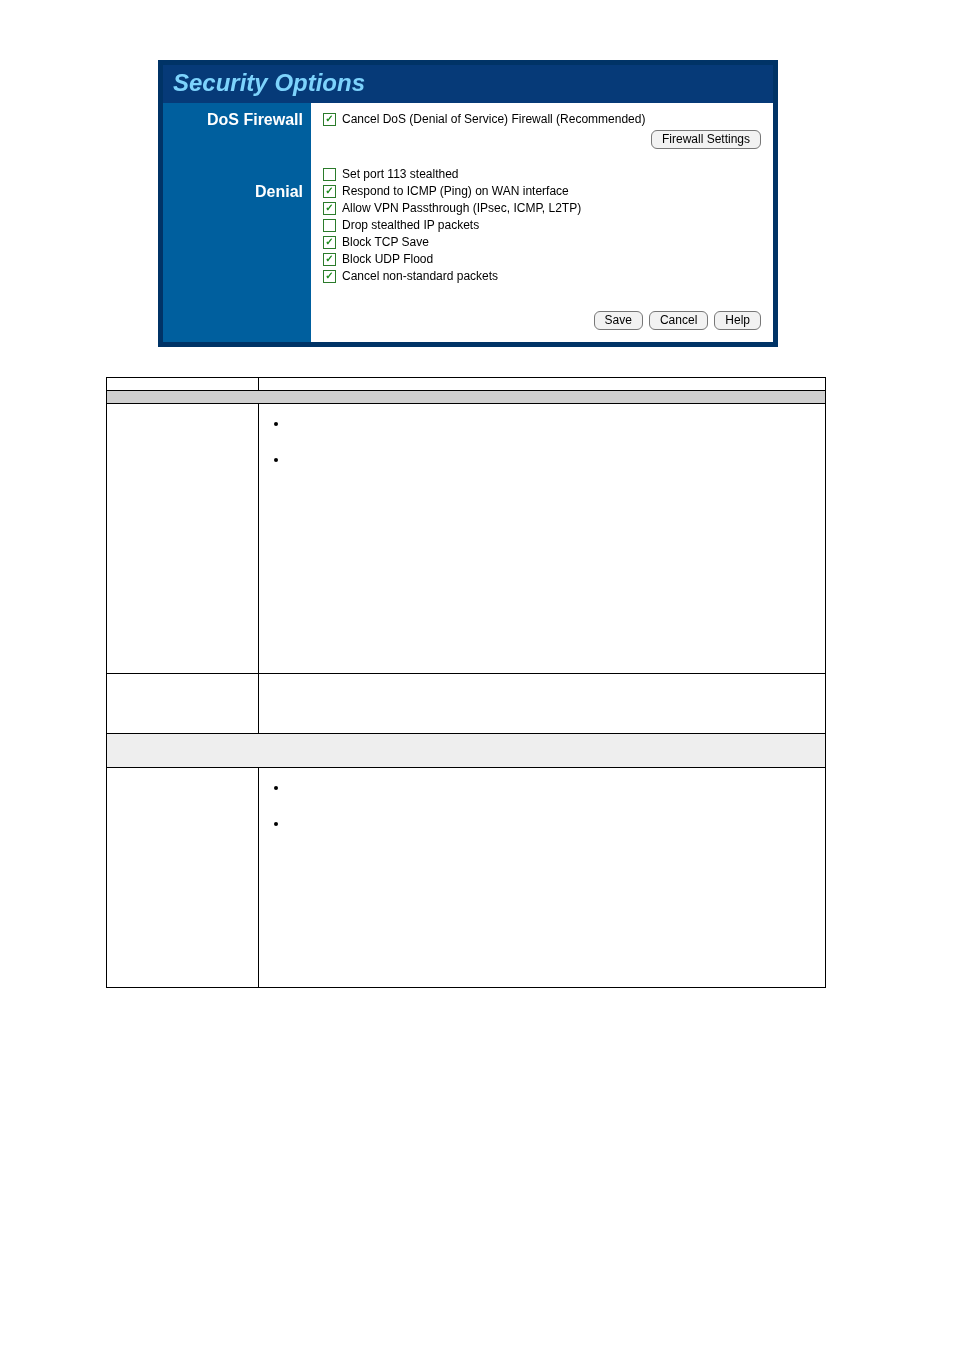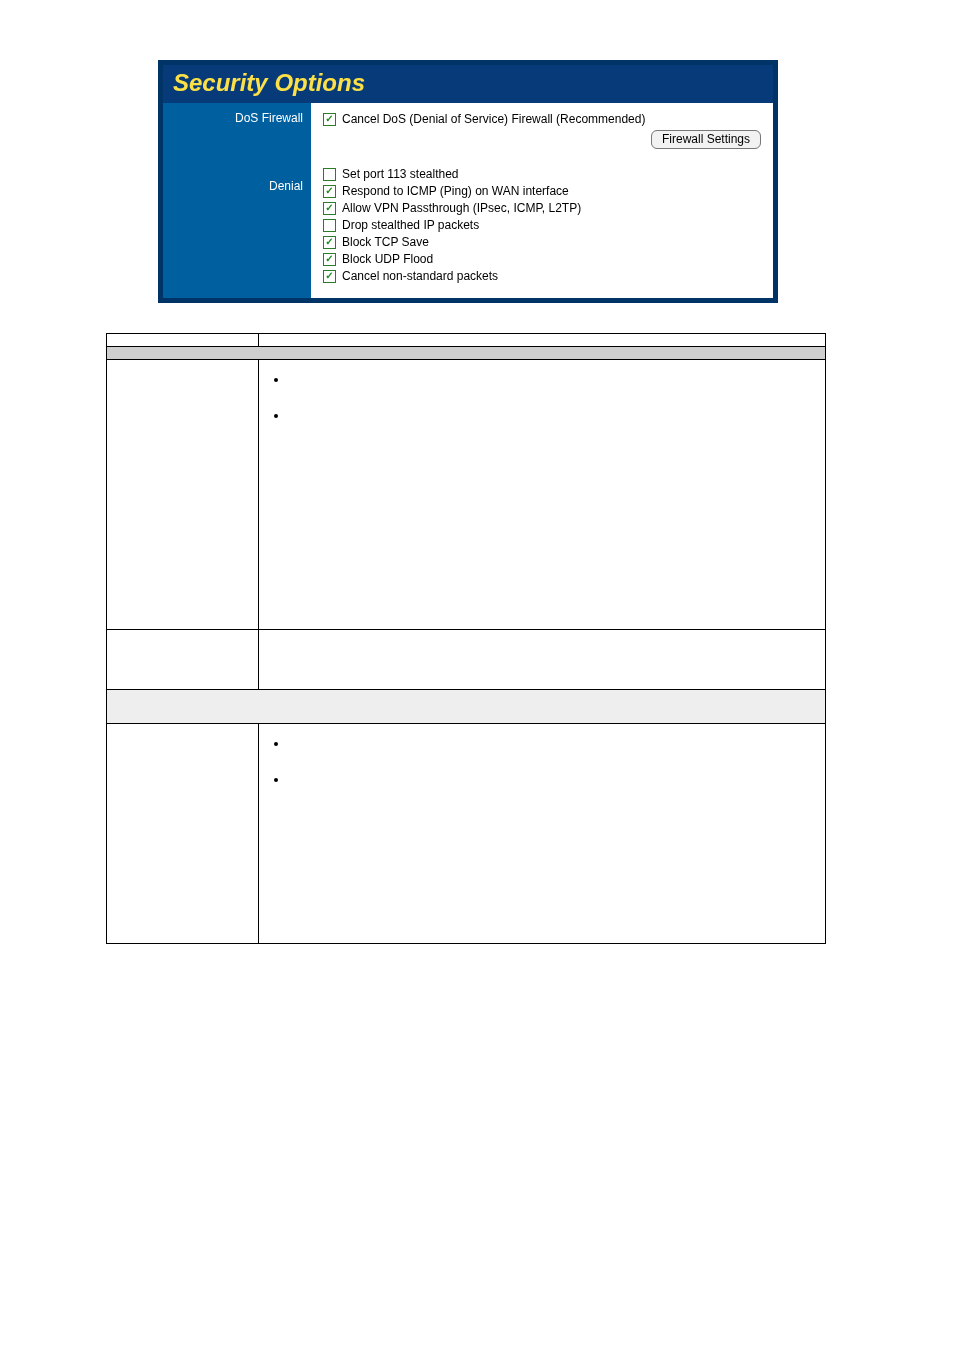"Security Options" .panel-title { color: #fde047 -> #7dd3fc }
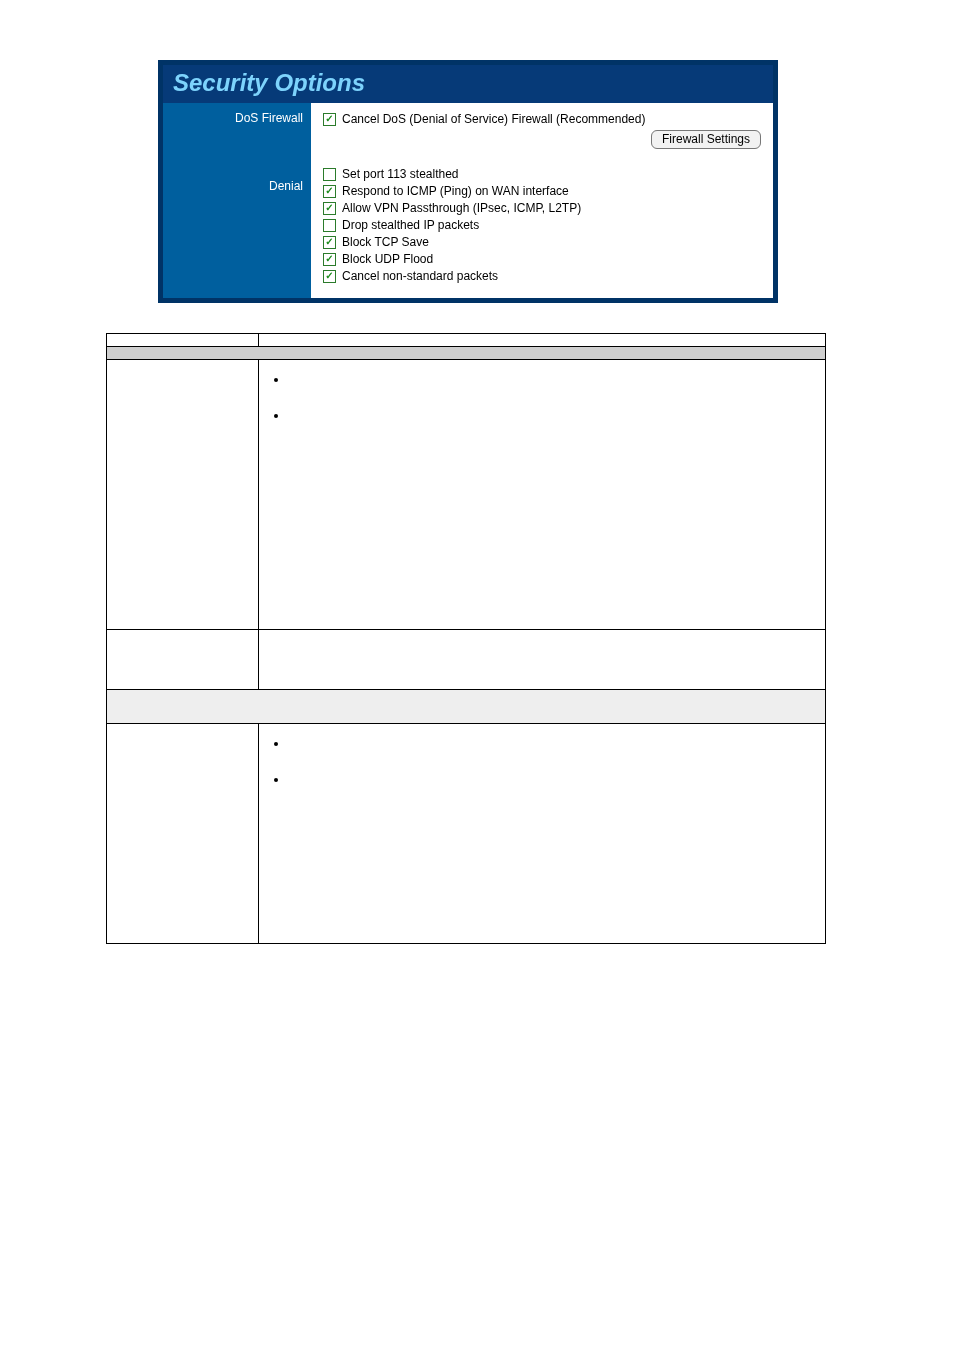"DoS Firewall" .side { font-size: 12px -> 16px; font-weight: normal -> bold }
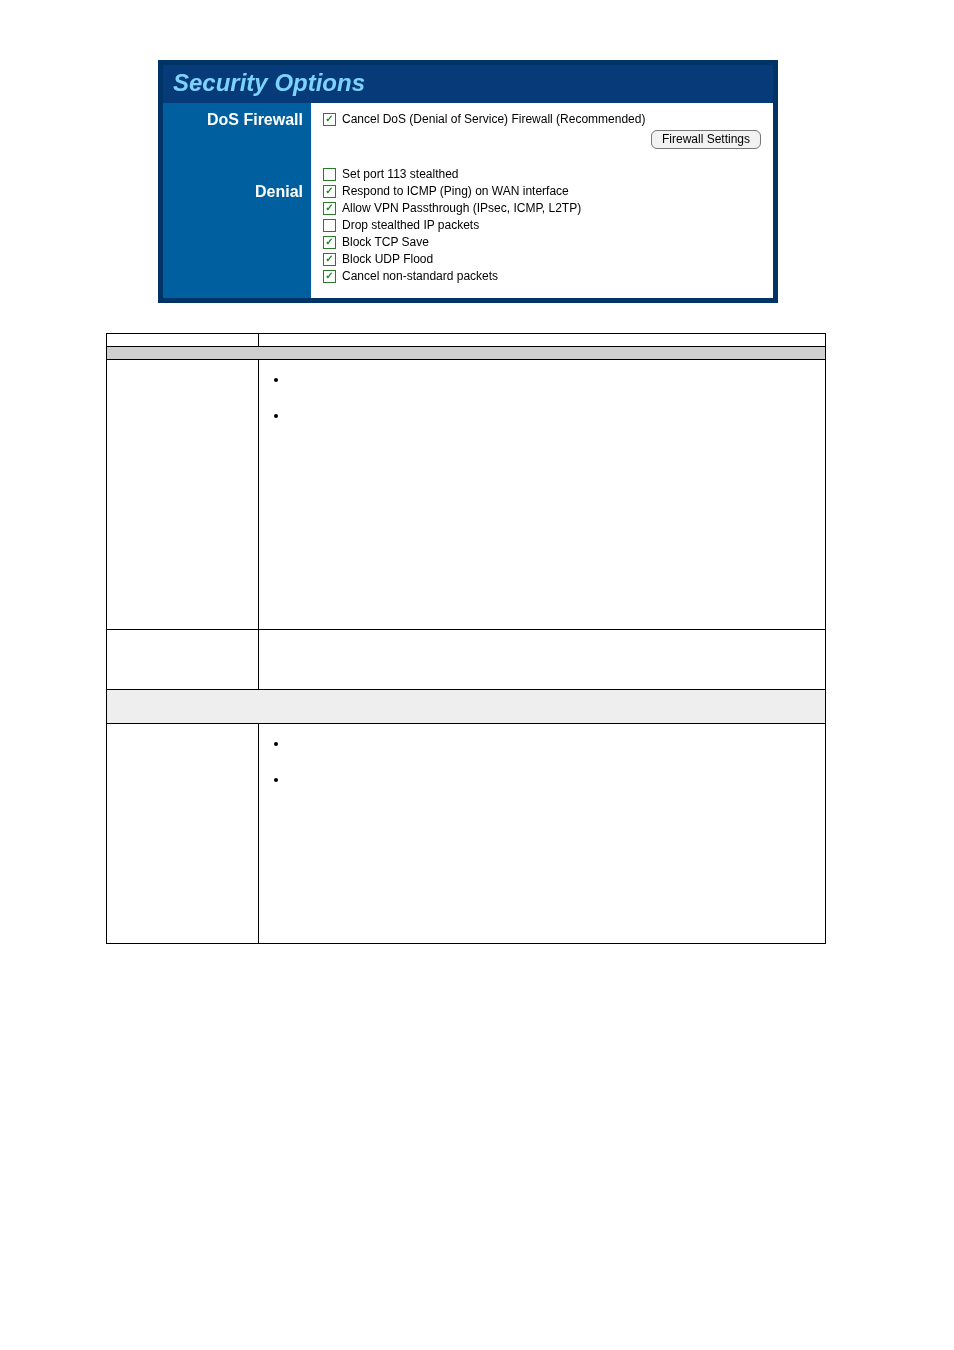"Save" div.btnrow { html: none -> <div> <span>Save</span> <span>Cancel</span> <span>Help</span> </div> }
